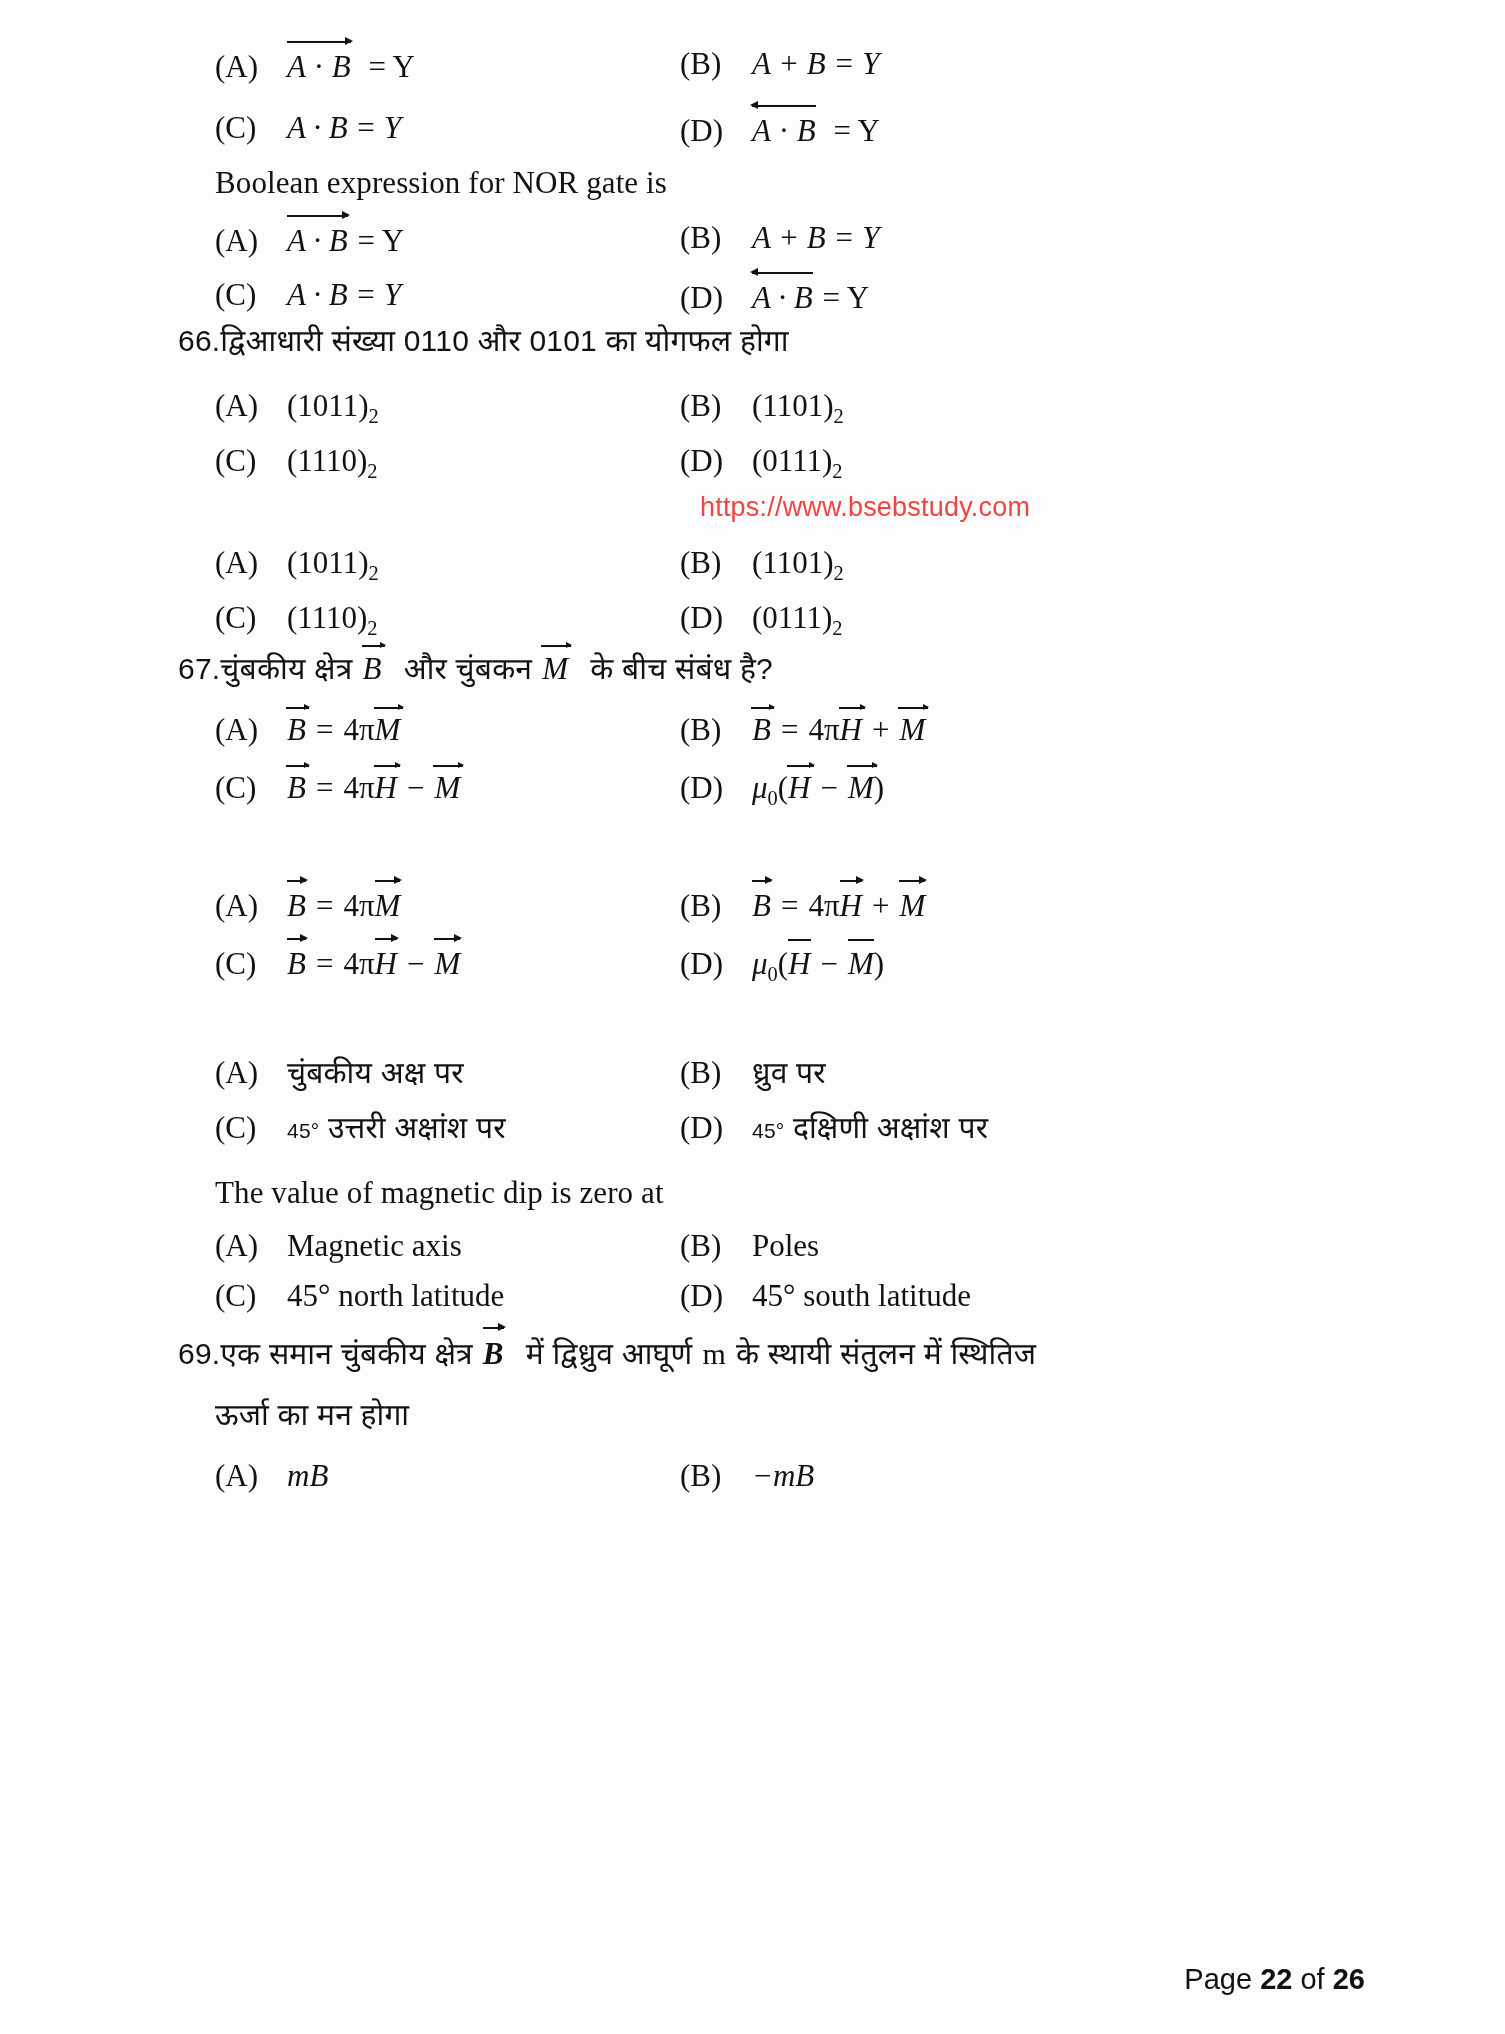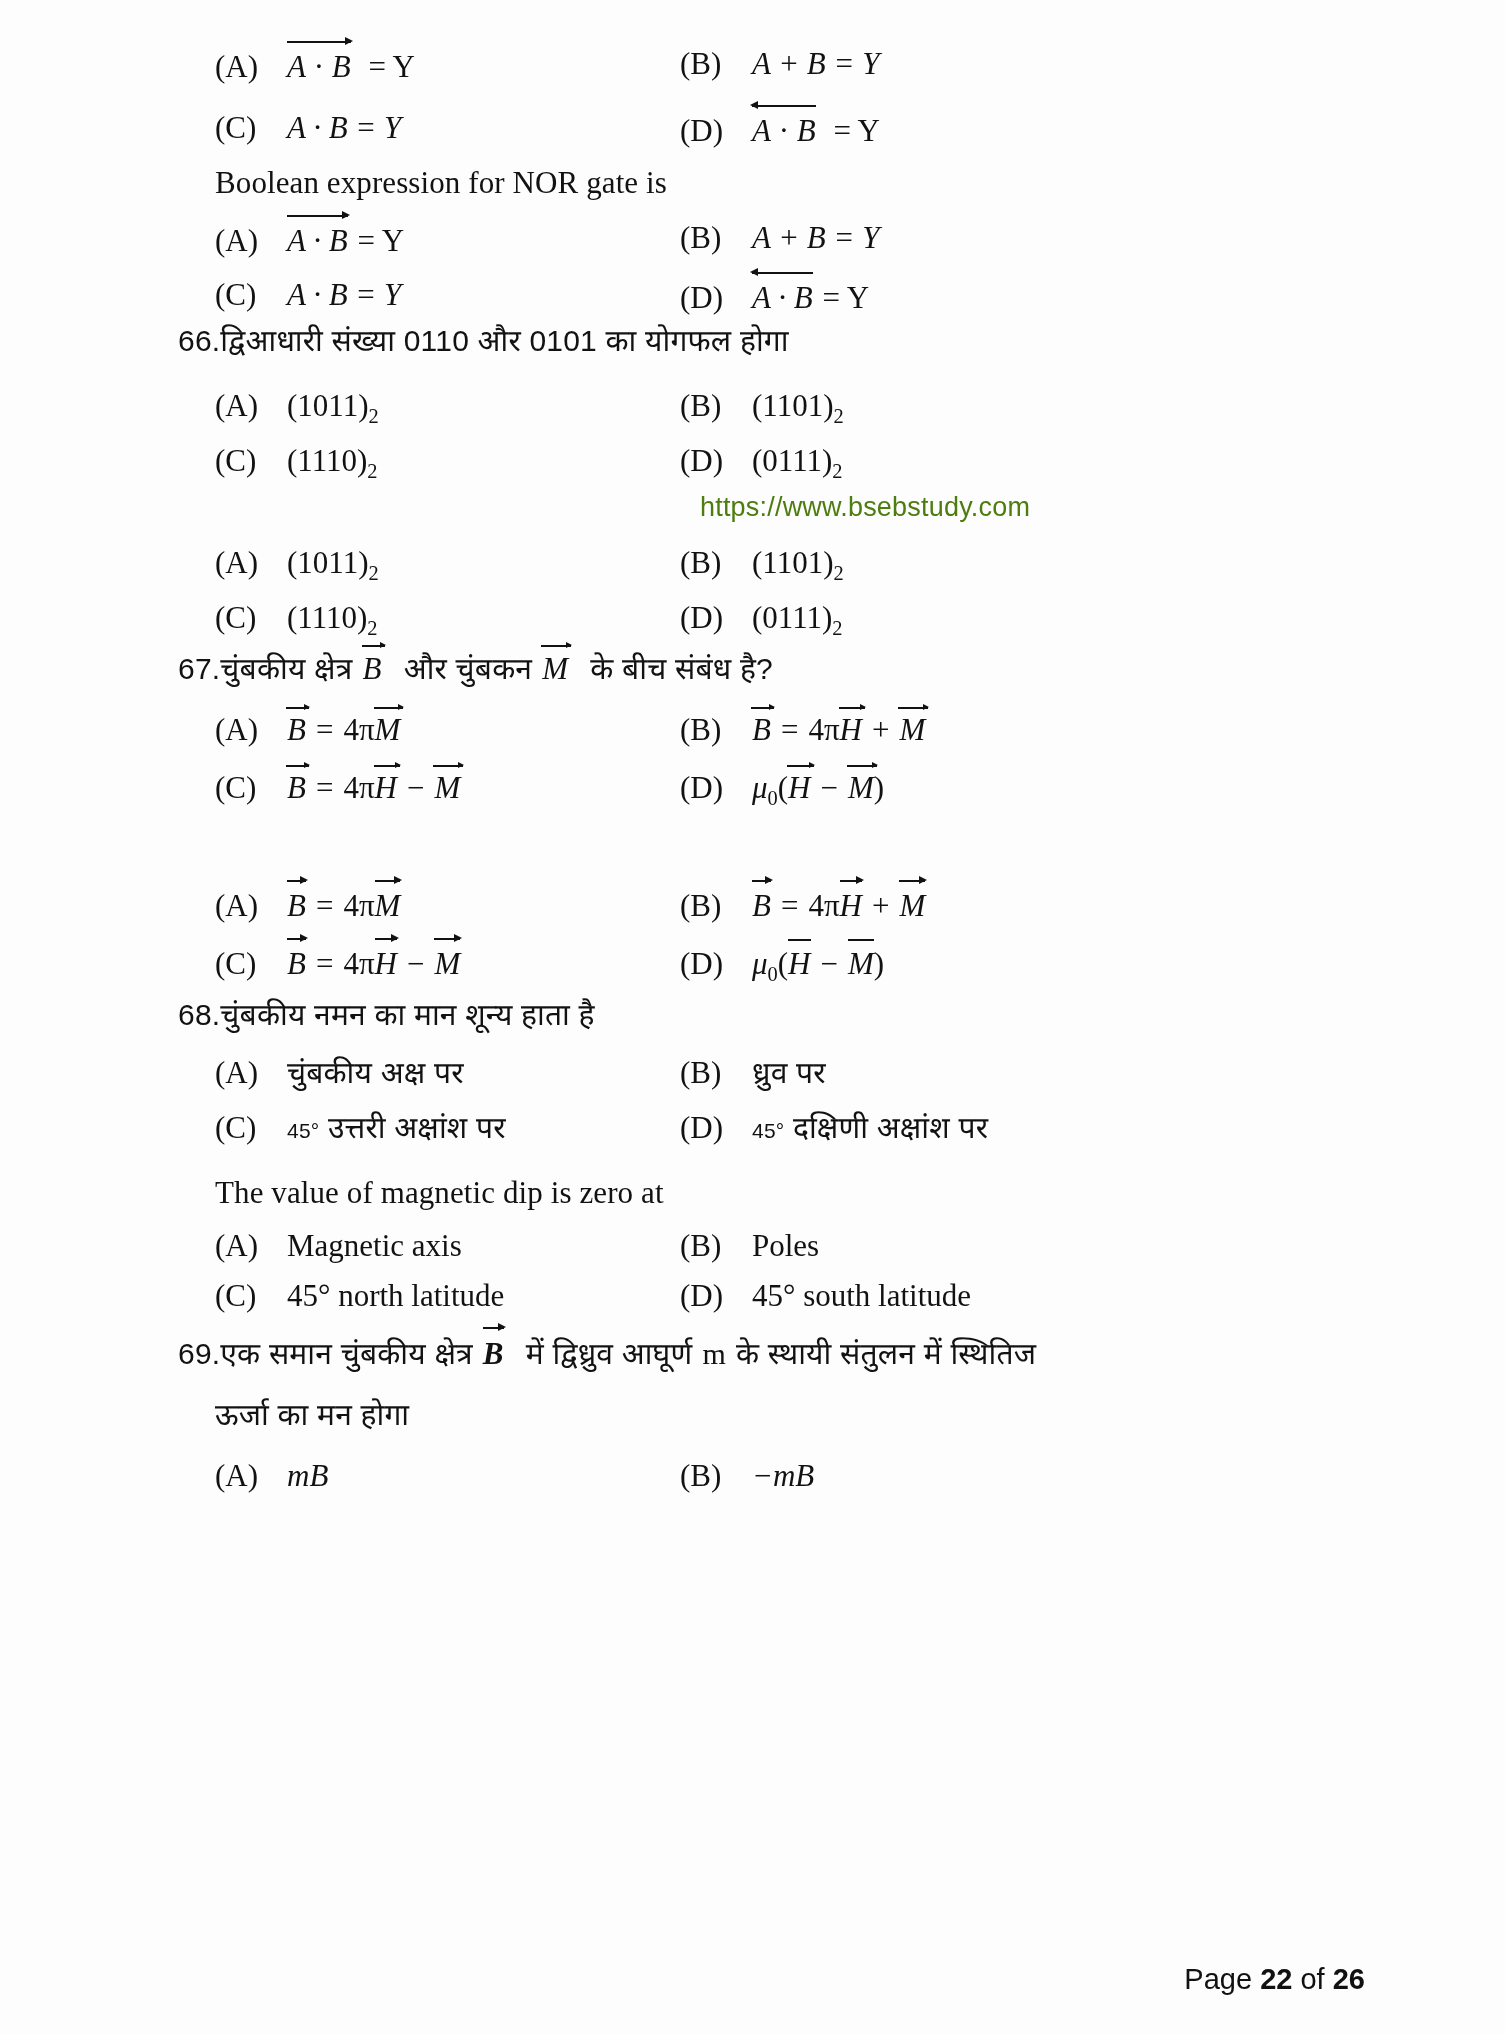"https://www.bsebstudy.com" .url { color: #4d7c0f -> #ef4444 }
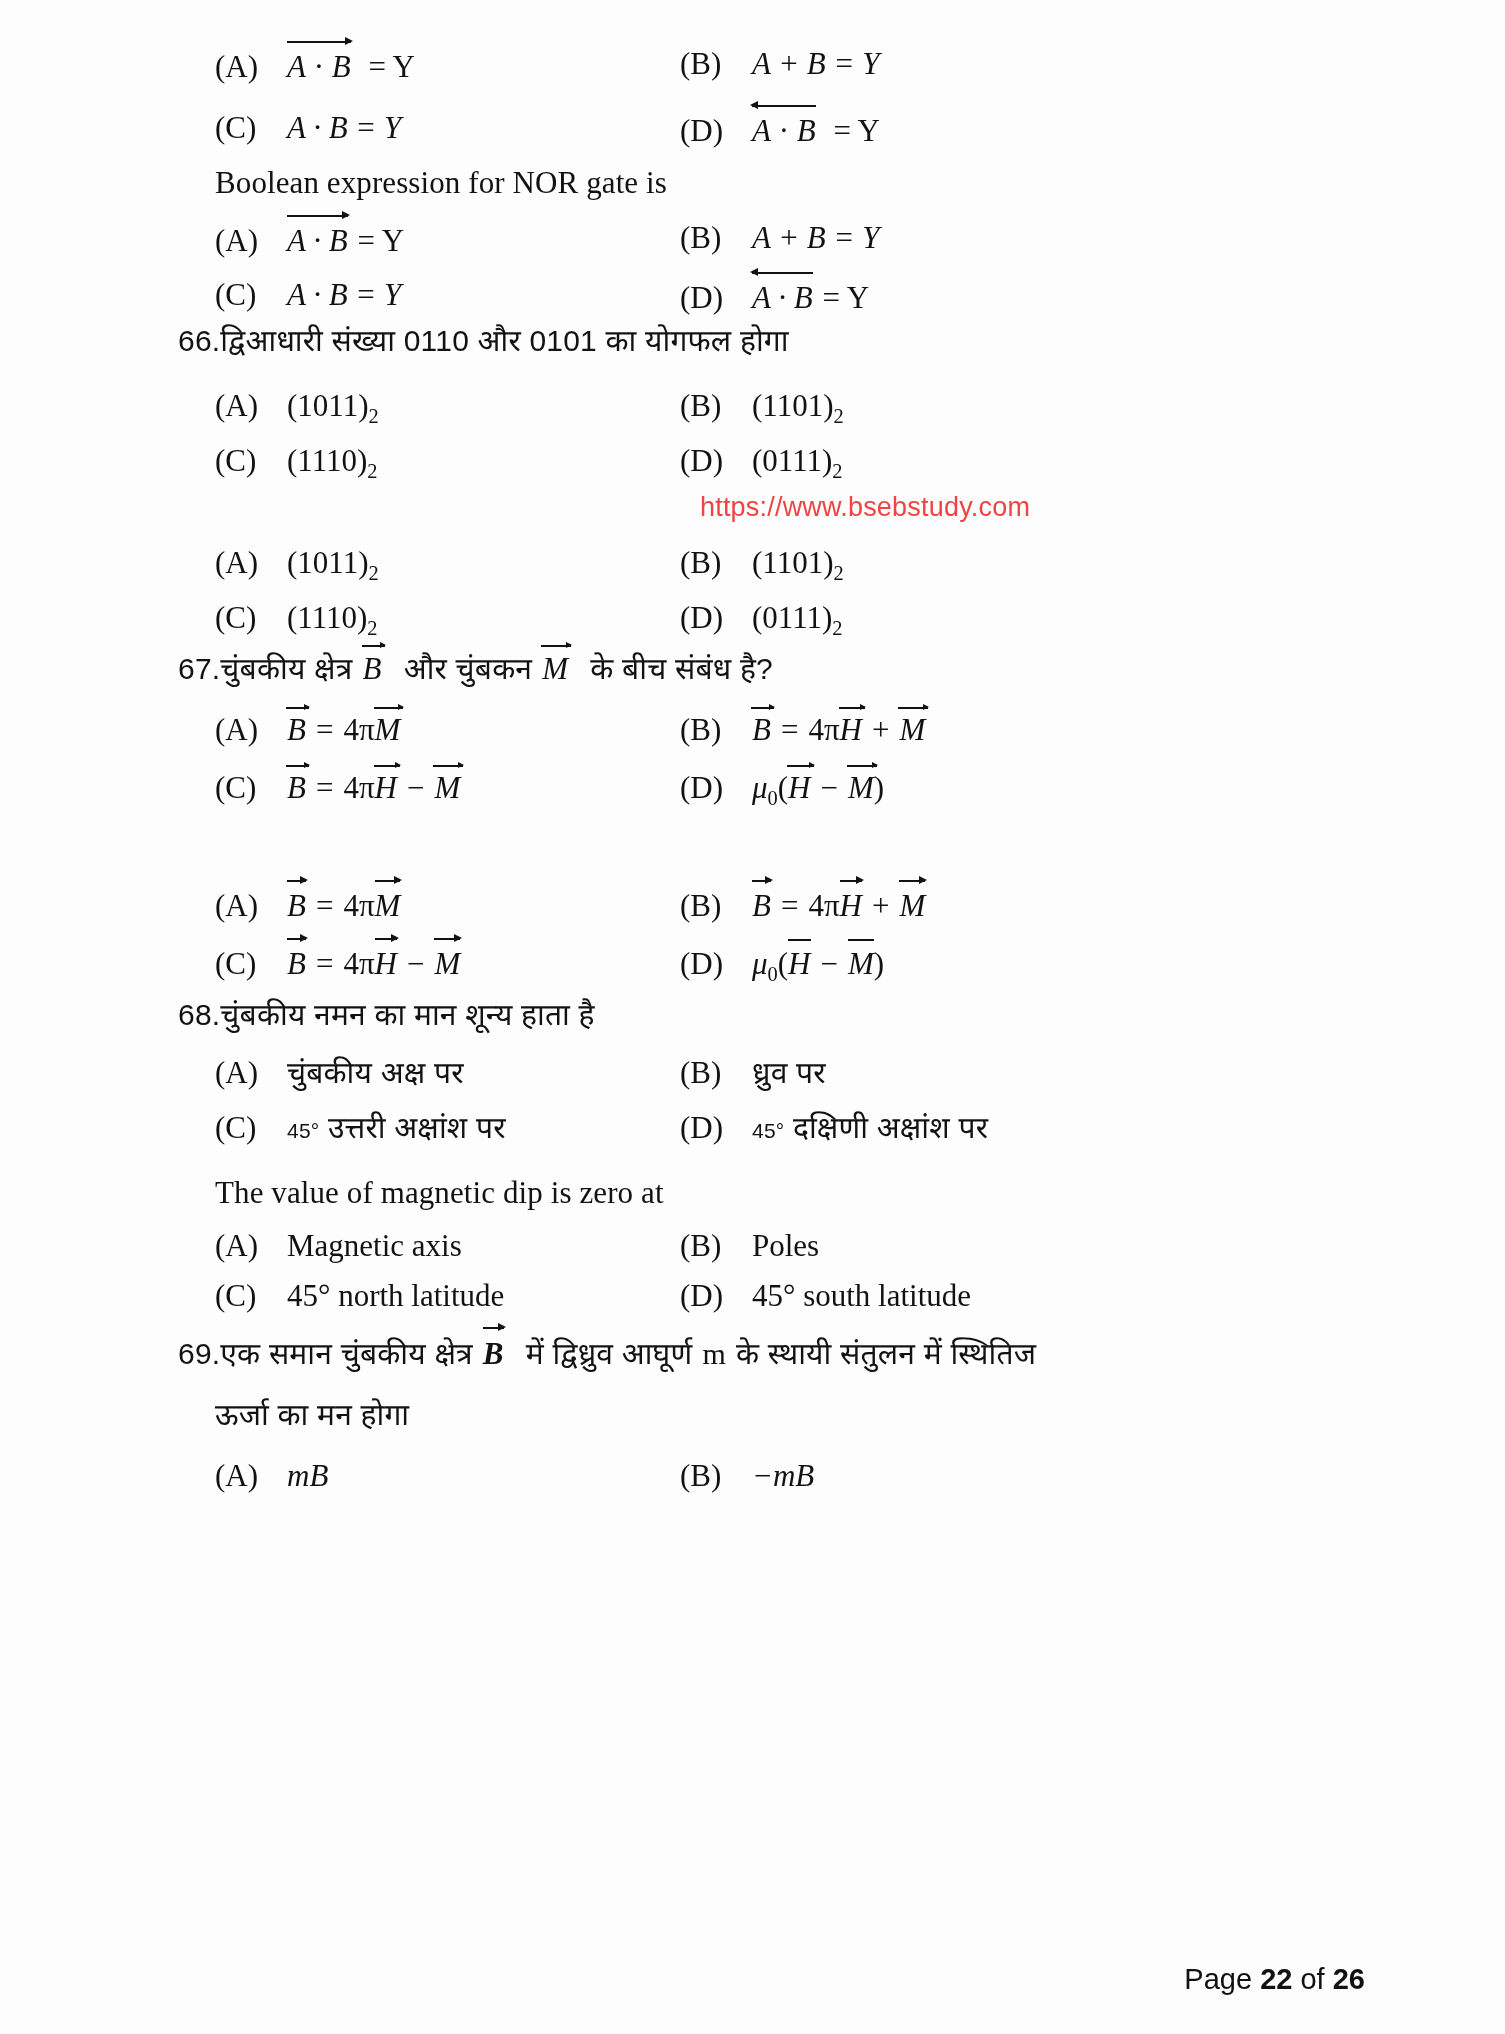"68.चुंबकीय नमन का मान शून्य" div.qline { html: <div> <span>68.</span><span>चुंबकीय नमन का मान शून्य हाता है</span> </div> -> none }
